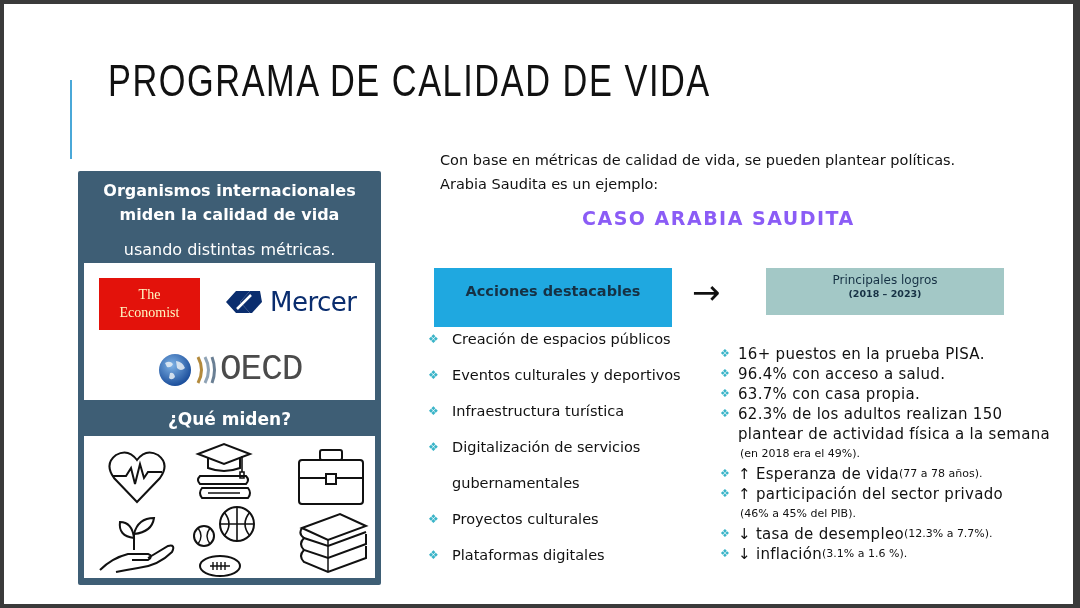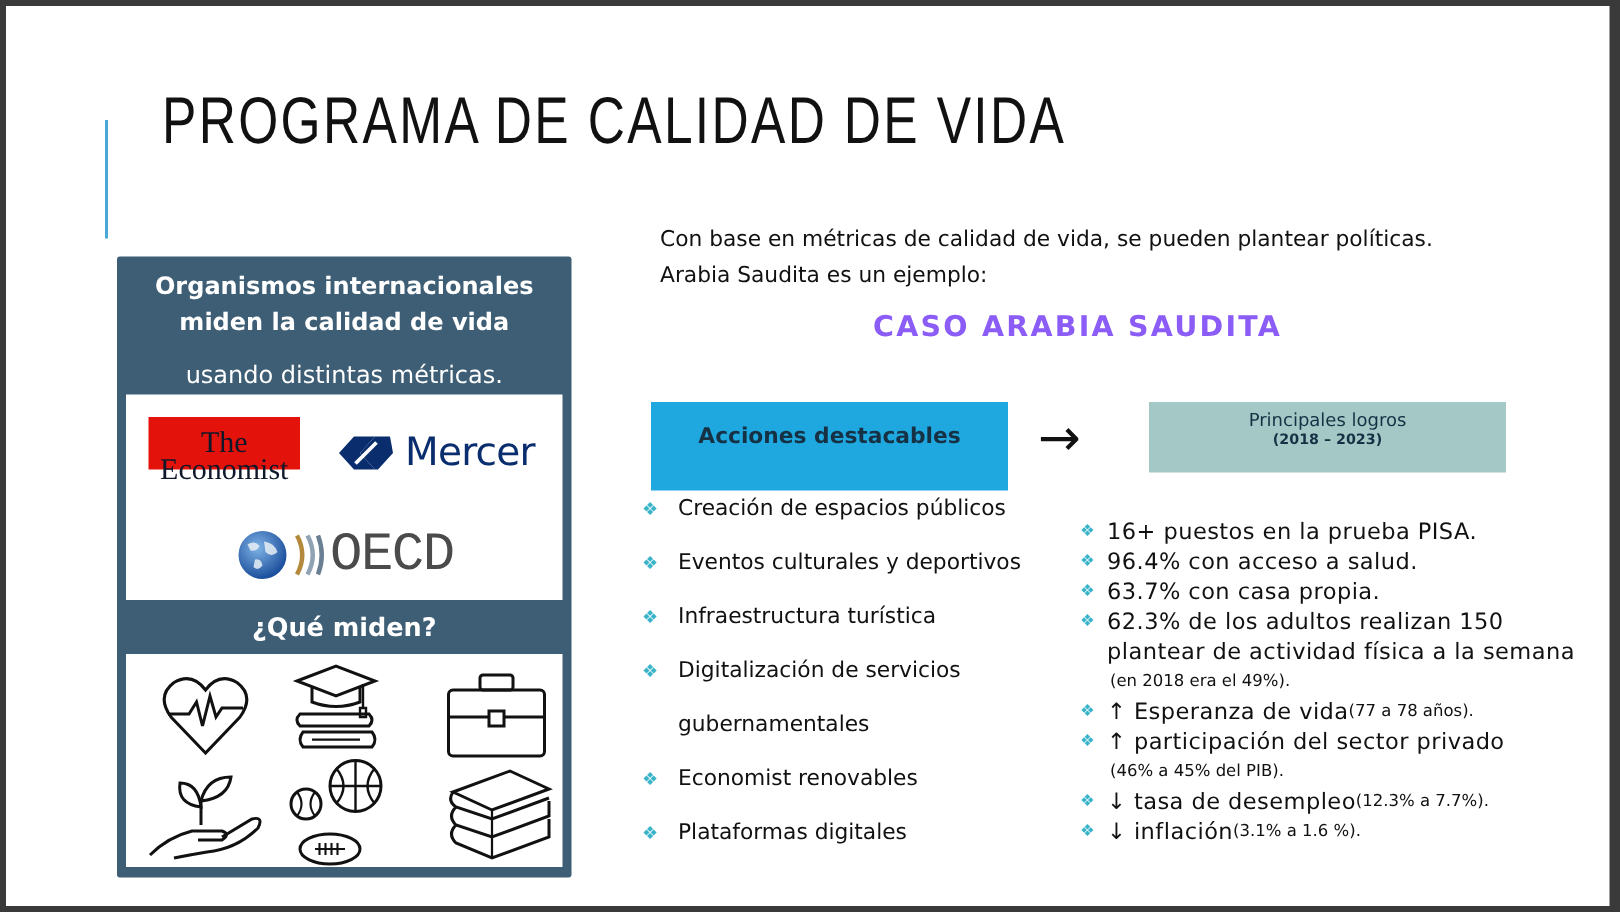"The" .economist { color: #0f172a -> #fef9c3; font-size: 20px -> 14px; height: 35px -> 52px }
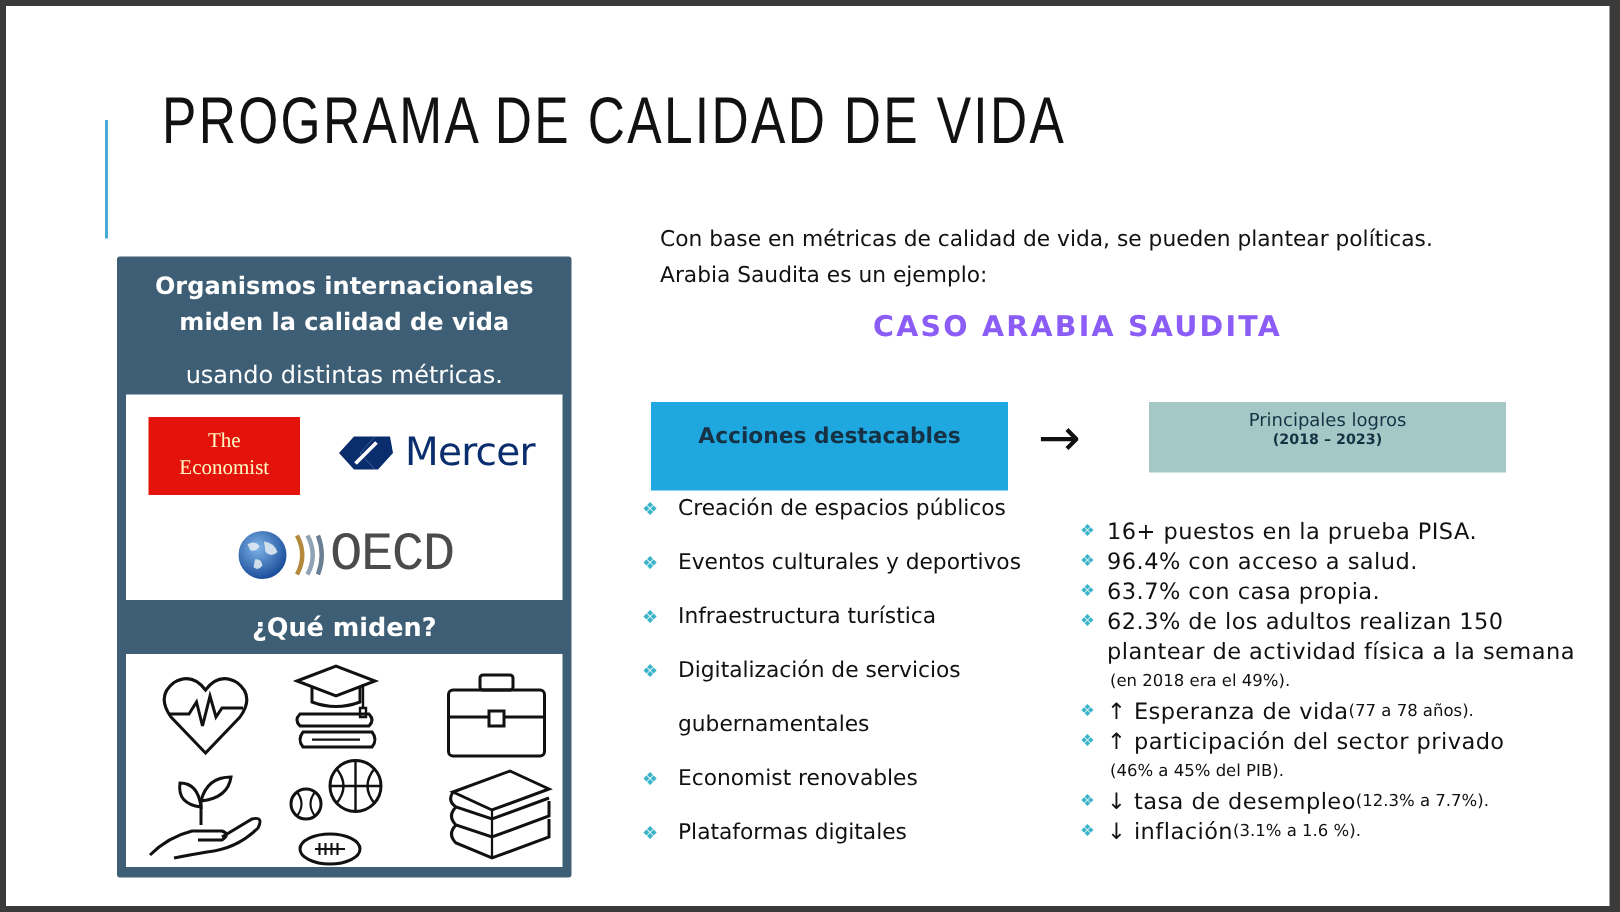"Economist renovables" span { text: Economist renovables -> Proyectos culturales }
